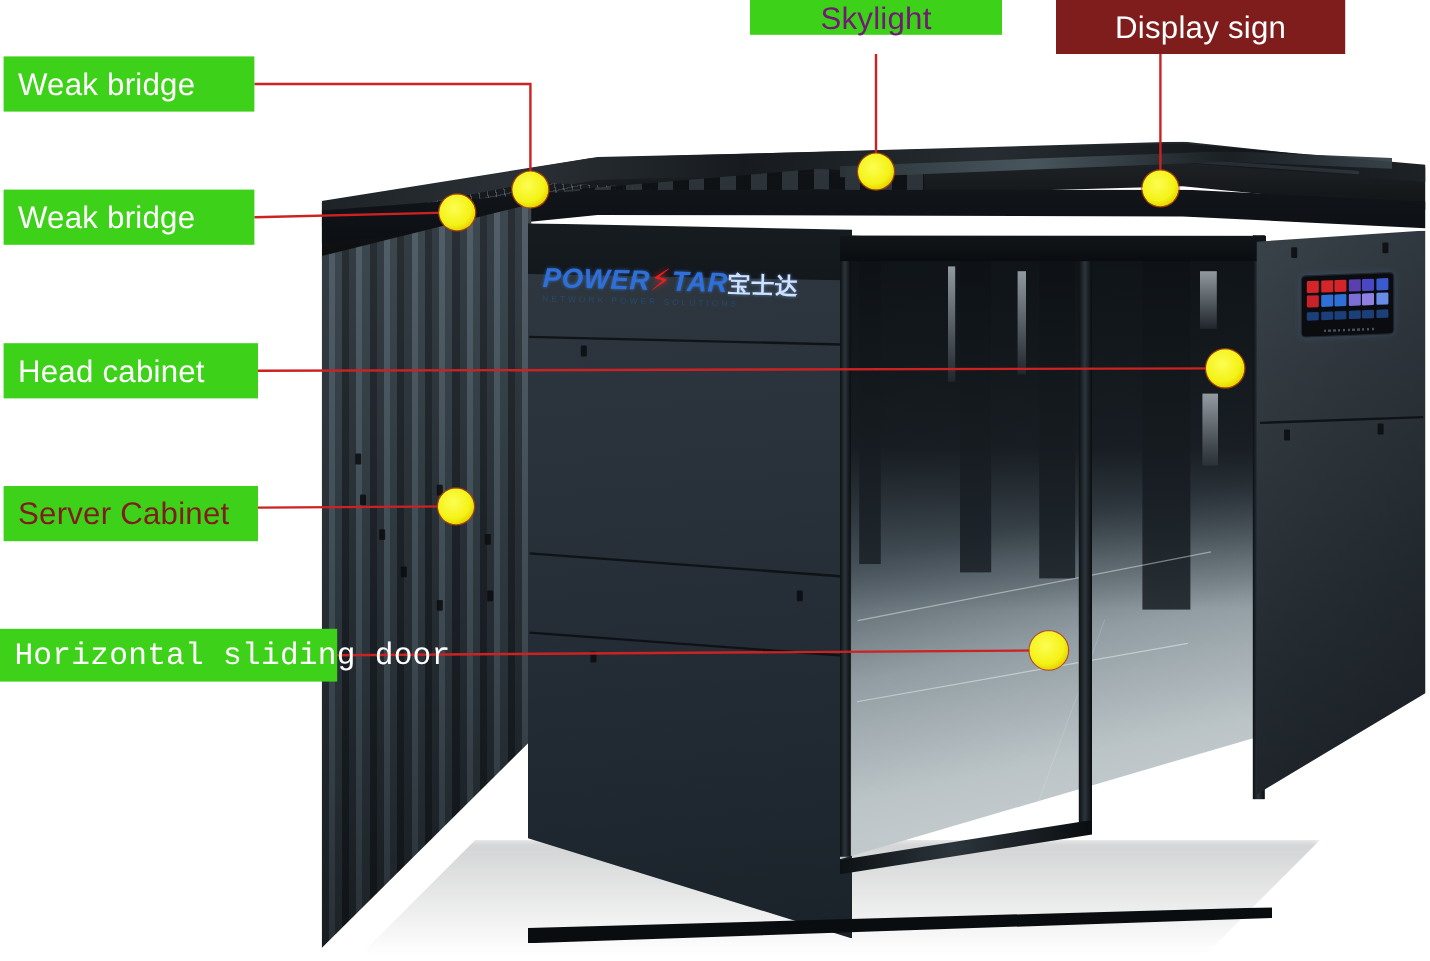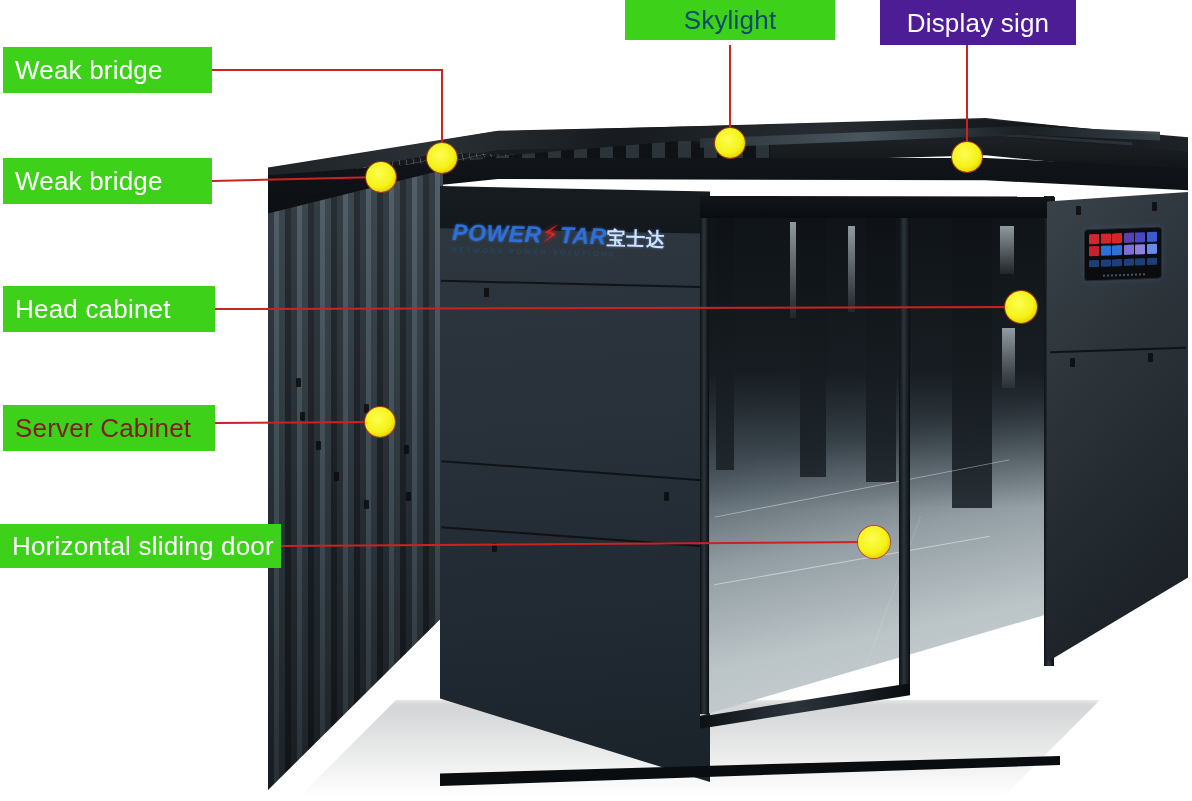"Skylight" div.label { color: #0c4a6e -> #701a75; height: 40px -> 29px }
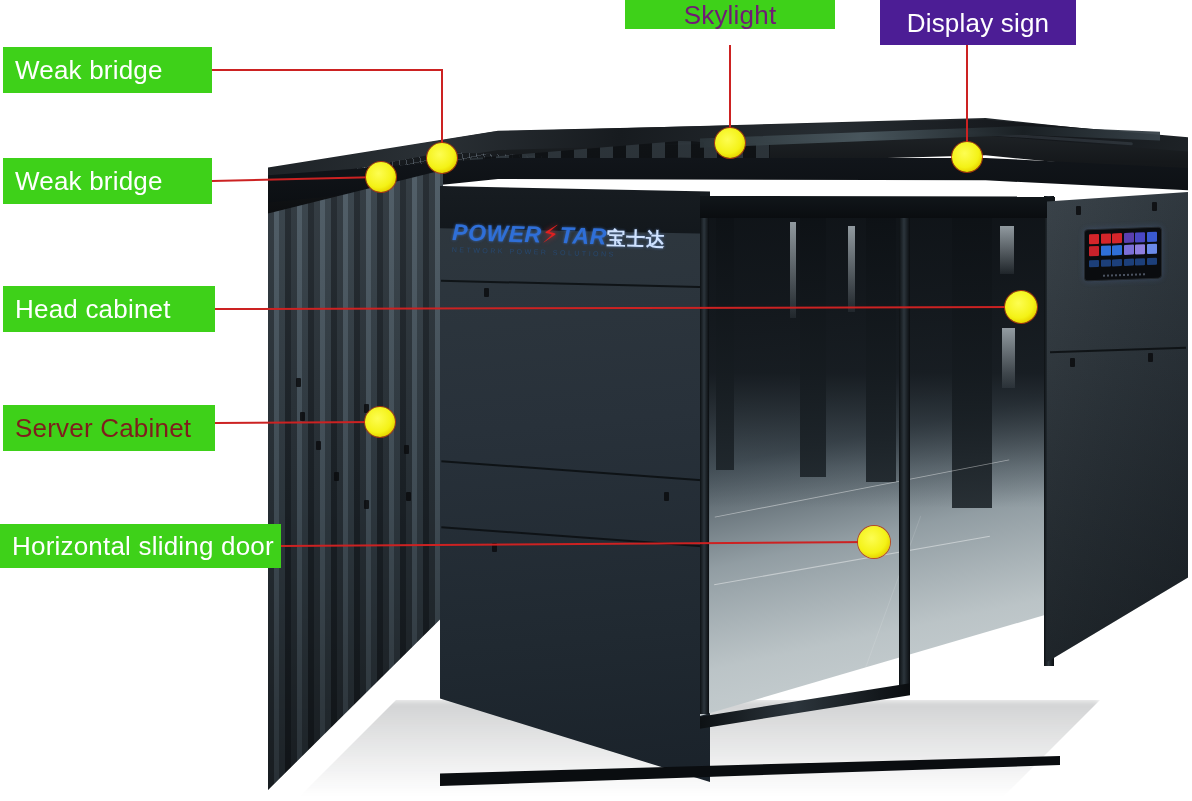"Display sign" div.label { background: #4c1d95 -> #7f1d1d; width: 196px -> 241px }
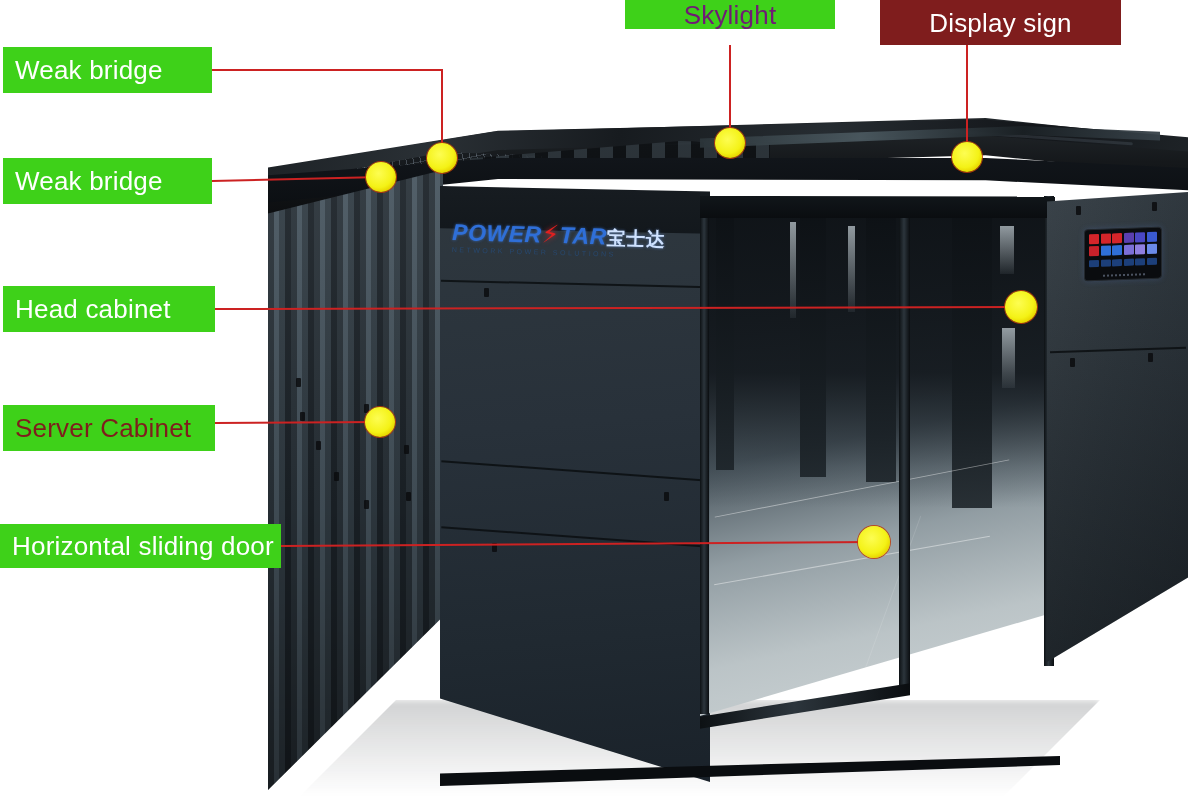"Horizontal sliding door" div.label { font-family: none -> Liberation Mono, monospace }
